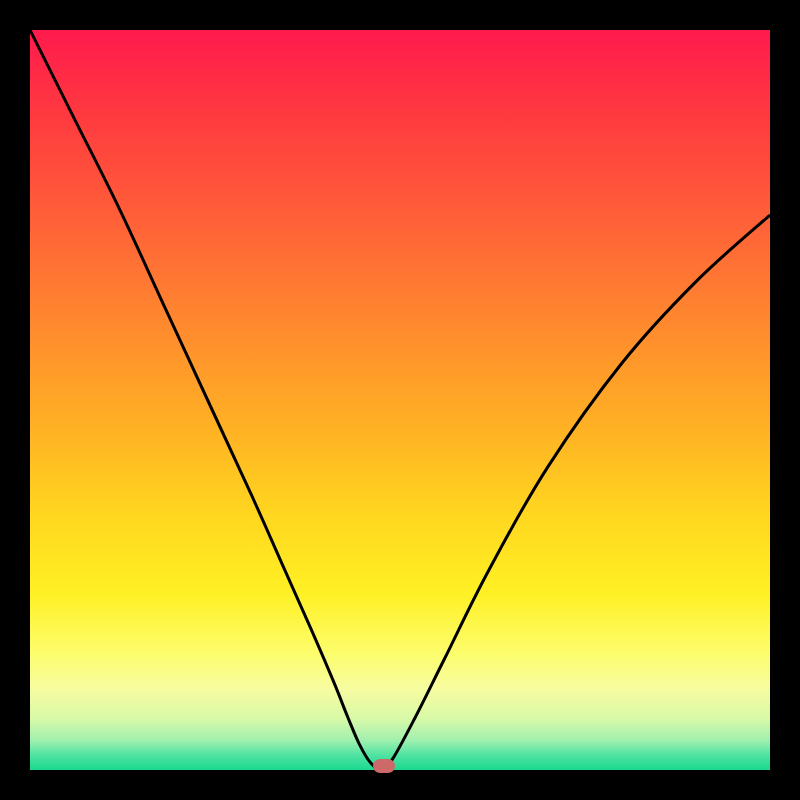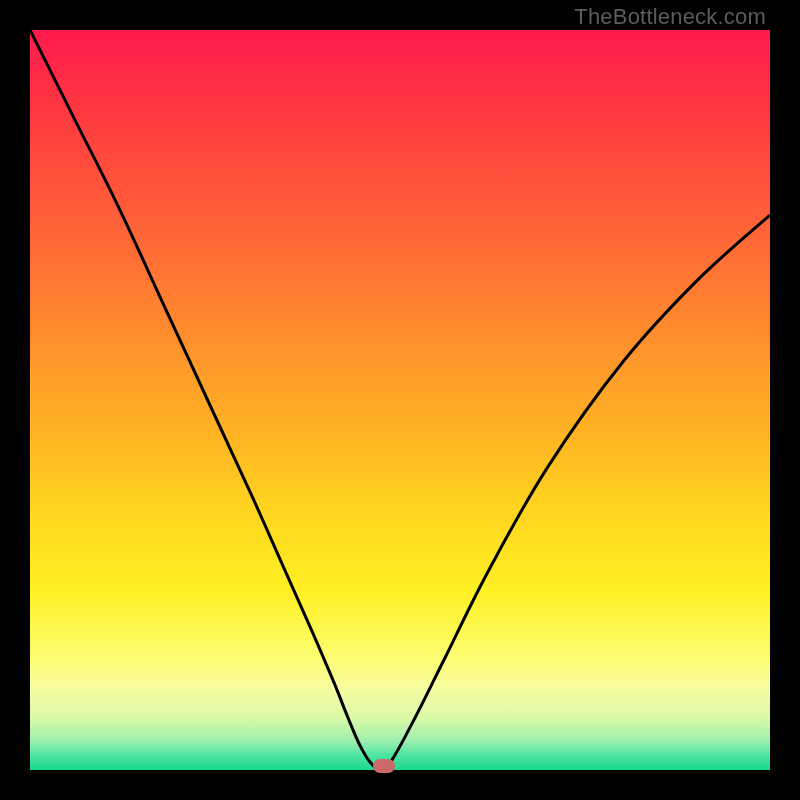"TheBottleneck.com" div.watermark { html: <div>TheBottleneck.com</div> -> none }
